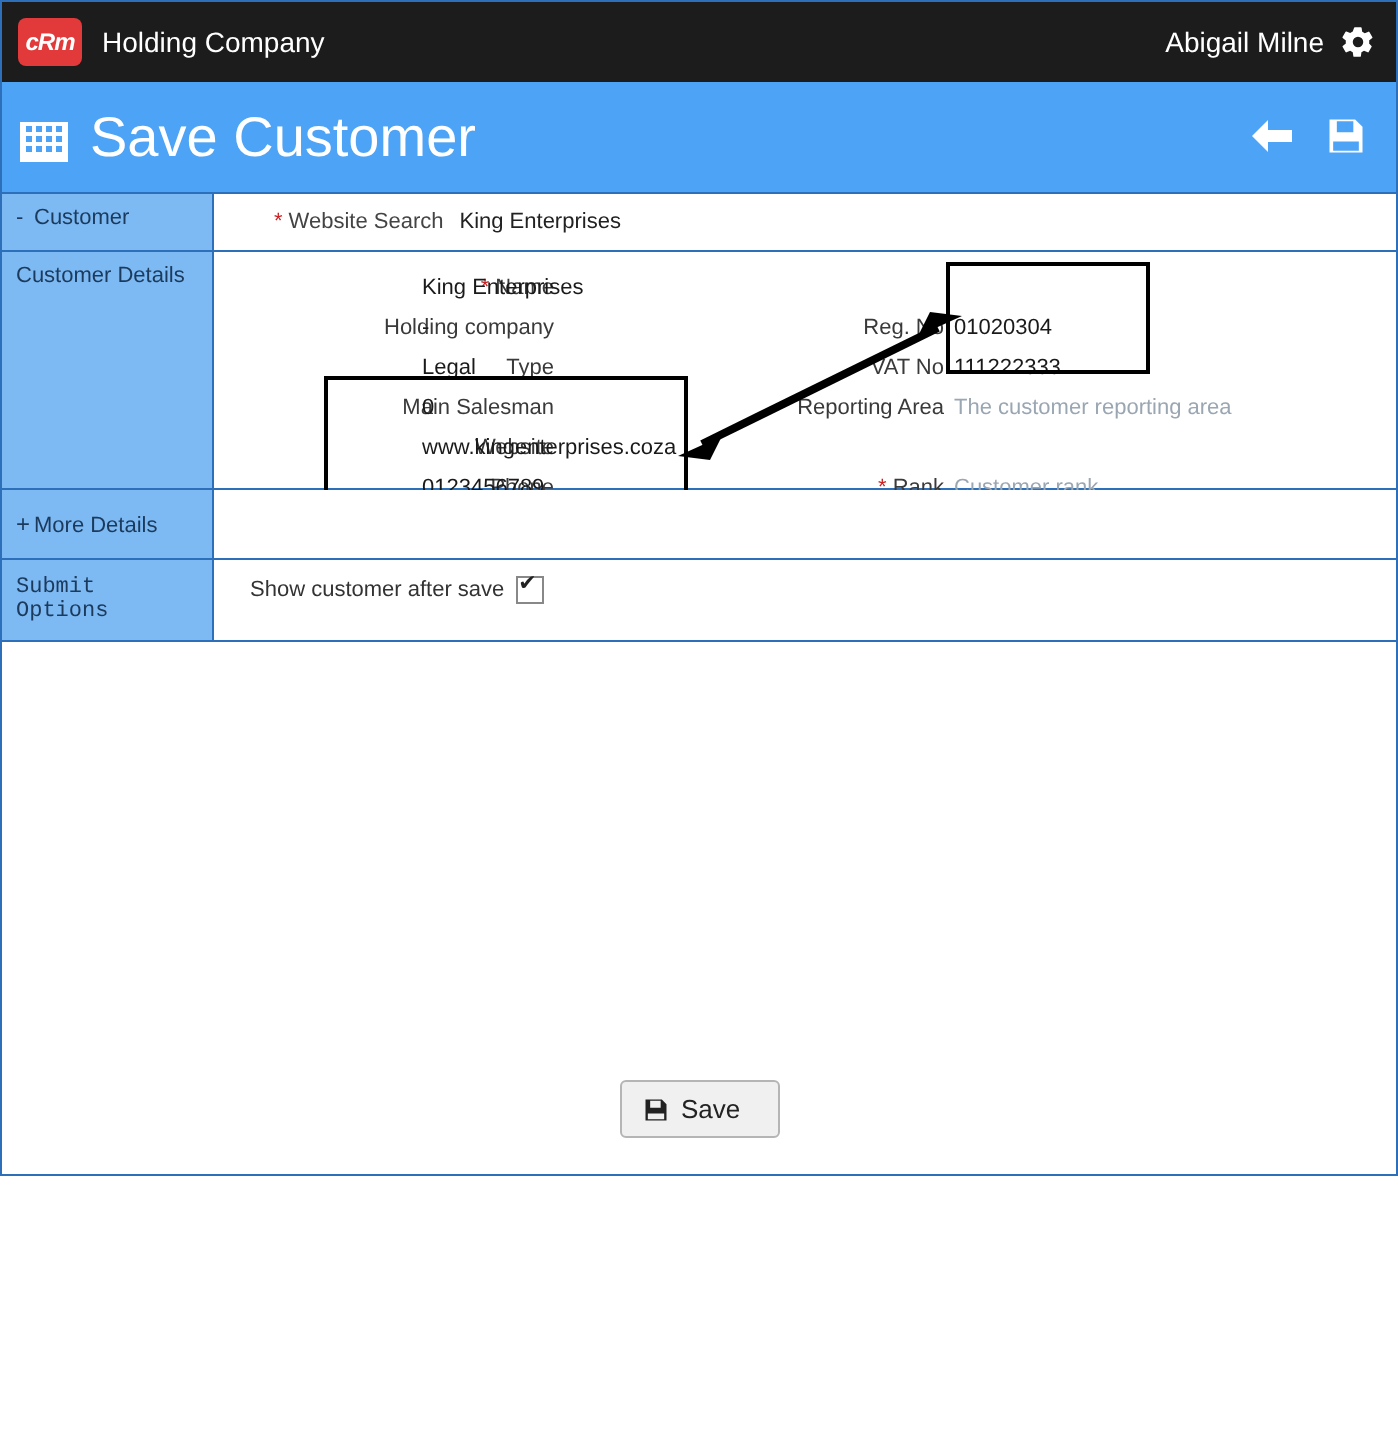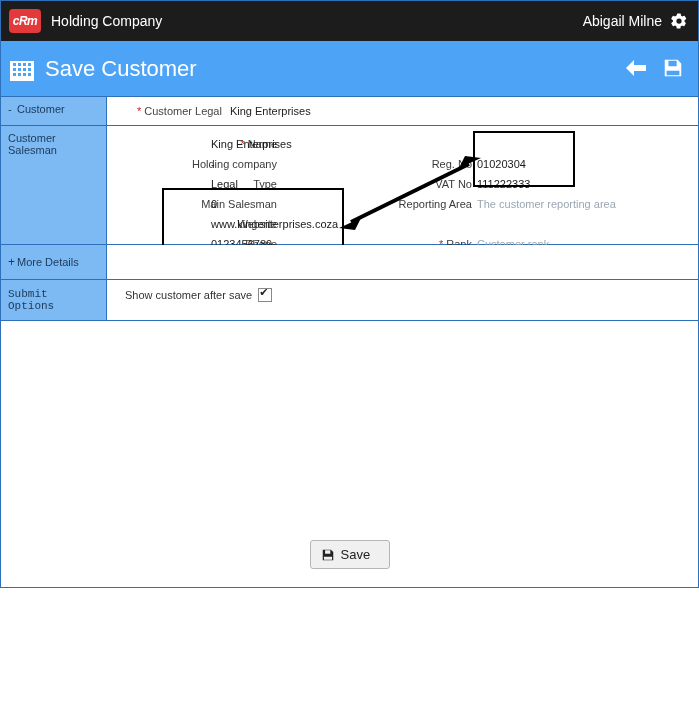"Save Customer" .page-title { font-size: 22px -> 28px }
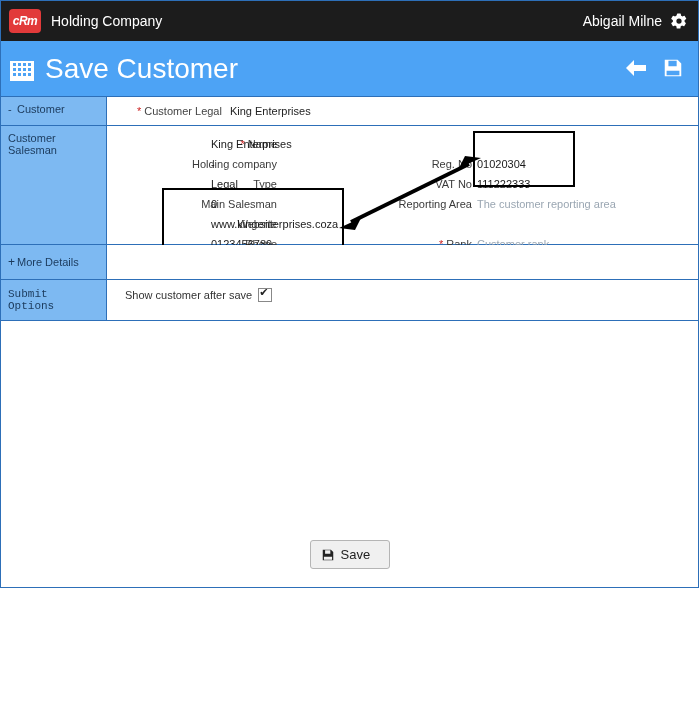"Customer Legal" span.field-label { text: Customer Legal -> Website Search }
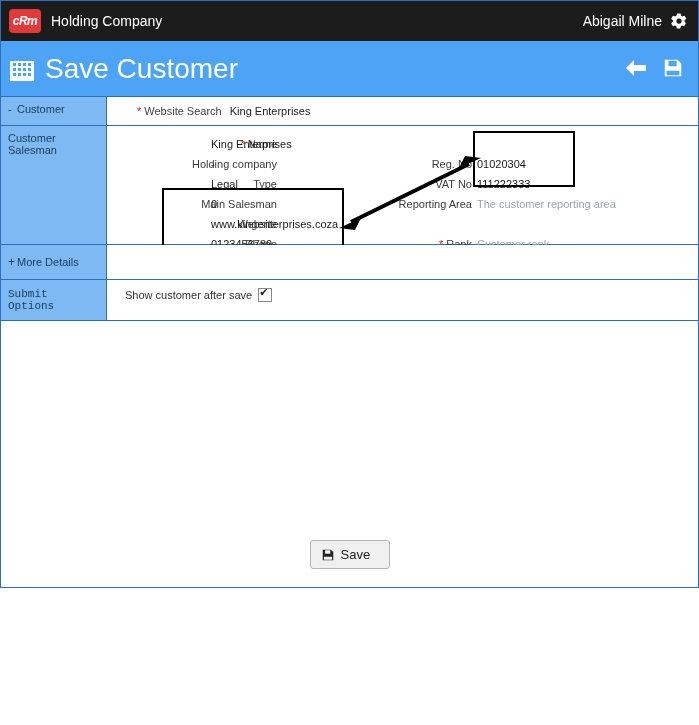"Customer Salesman" span { text: Salesman -> Details }
